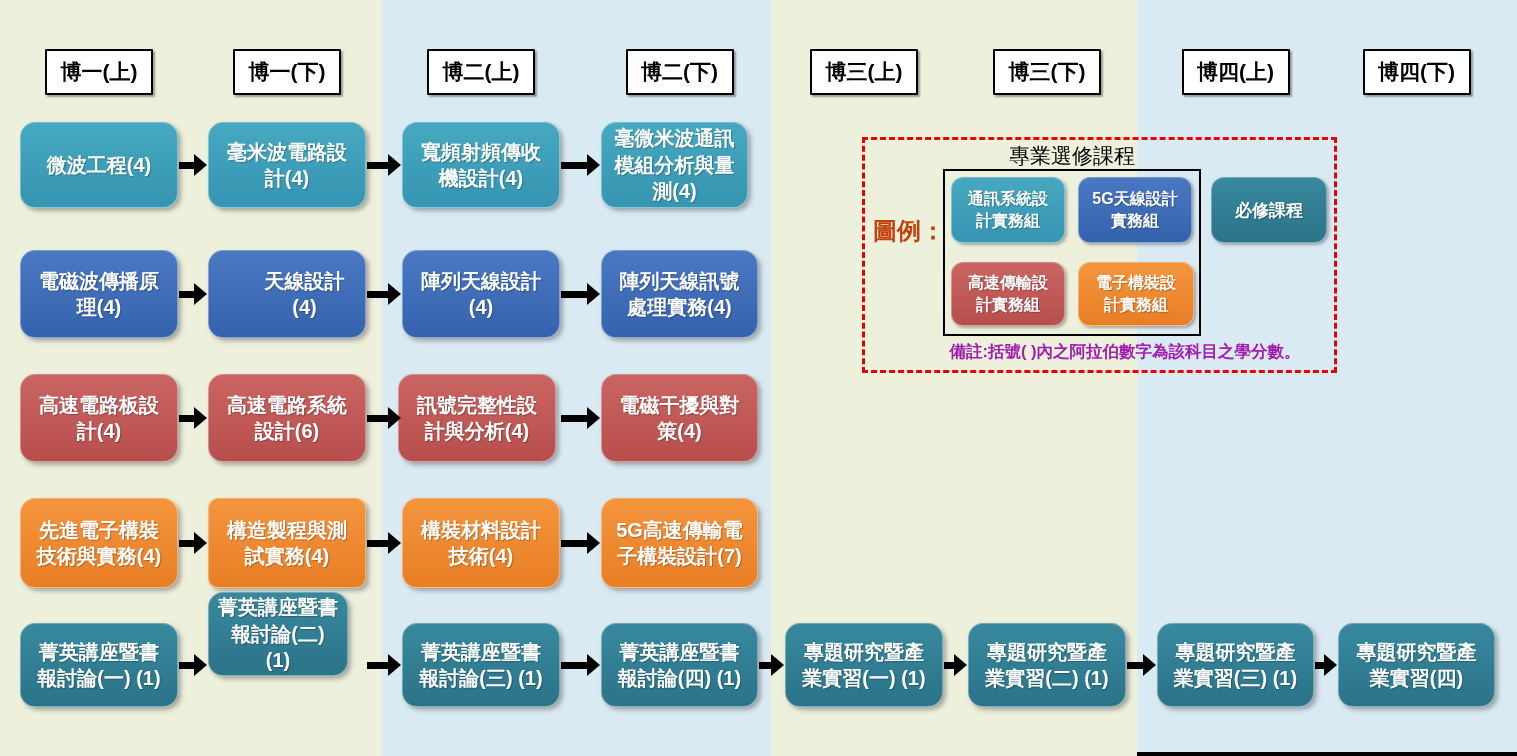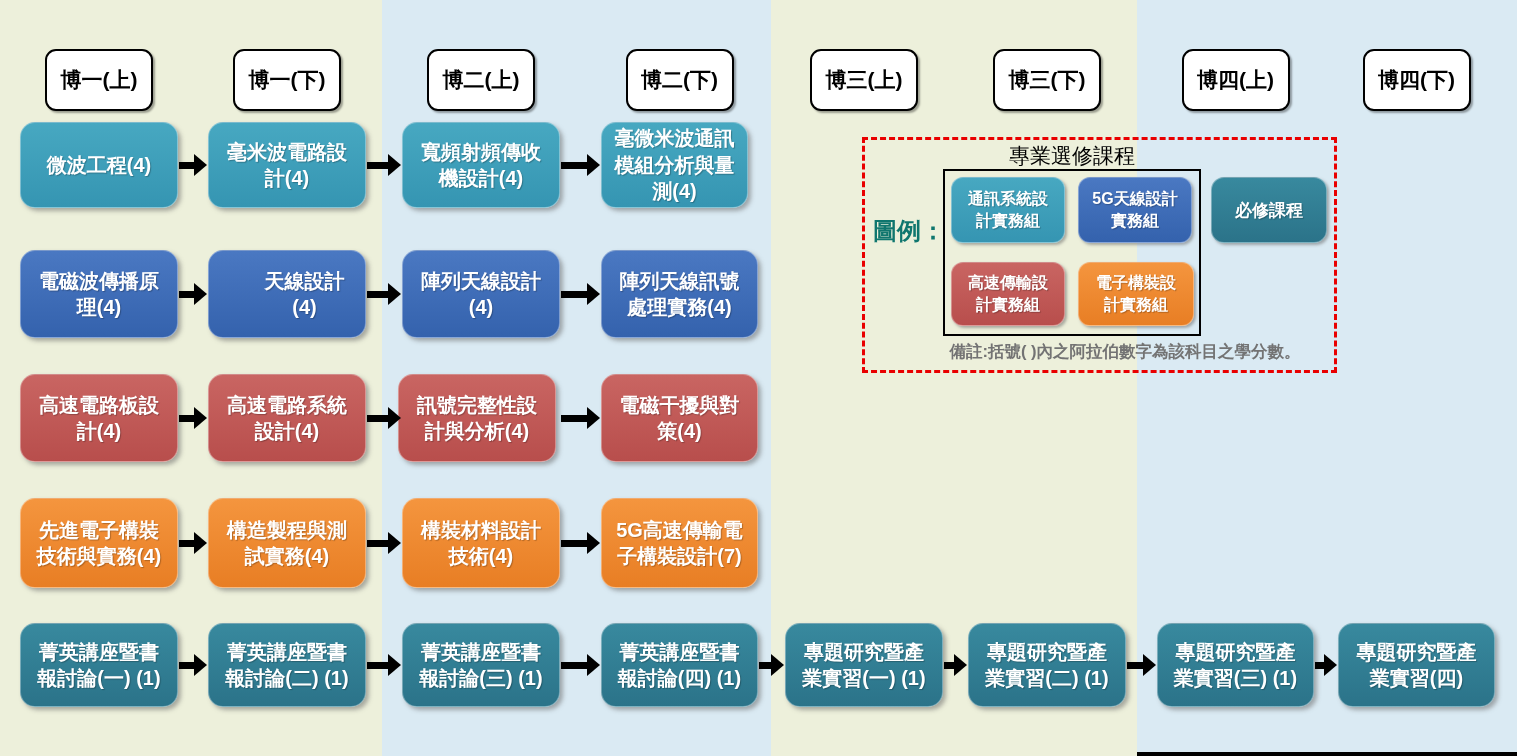"博一(上)" .header-box { border-radius: 11px -> 1px; height: 62px -> 46px }
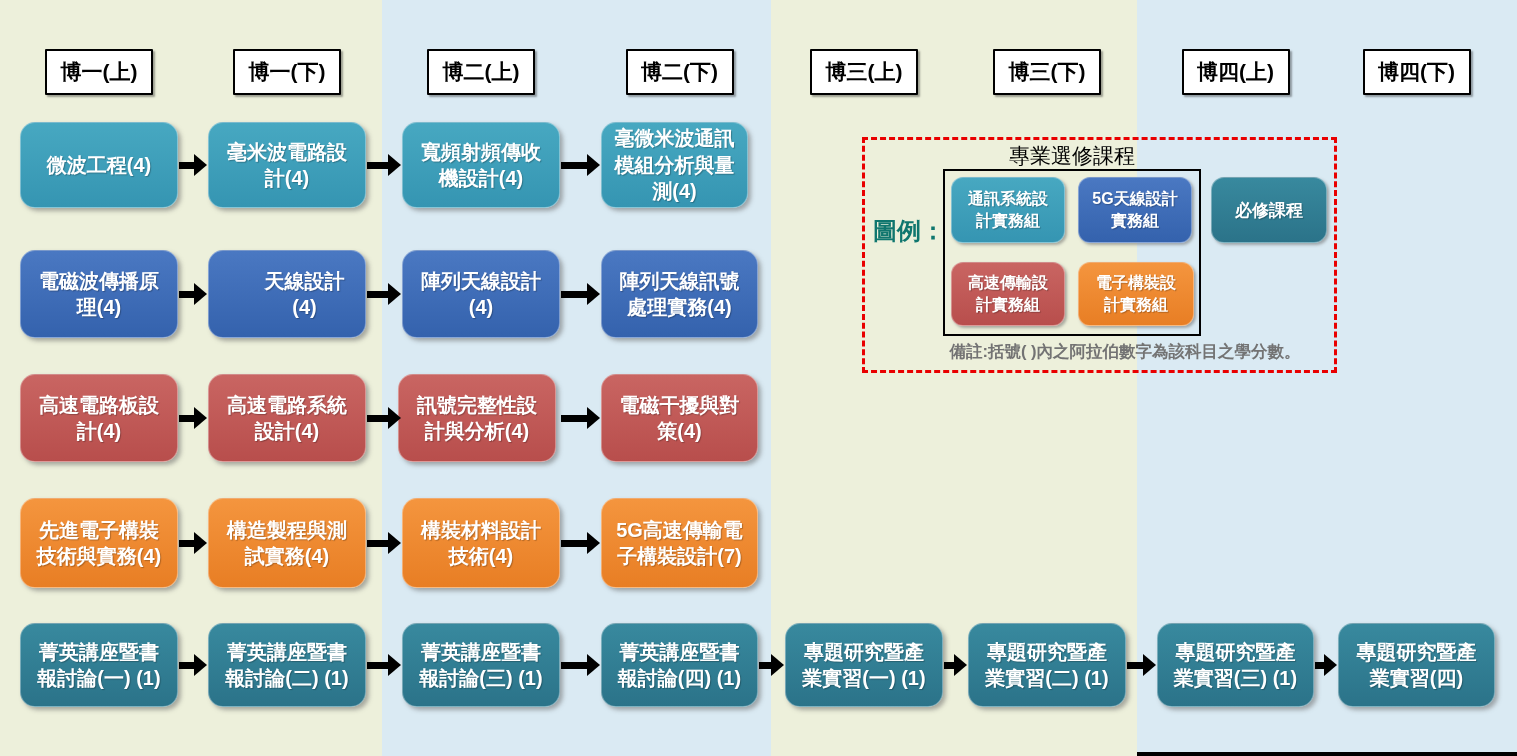"圖例：" #legend-caption { color: #0f766e -> #c2410c }
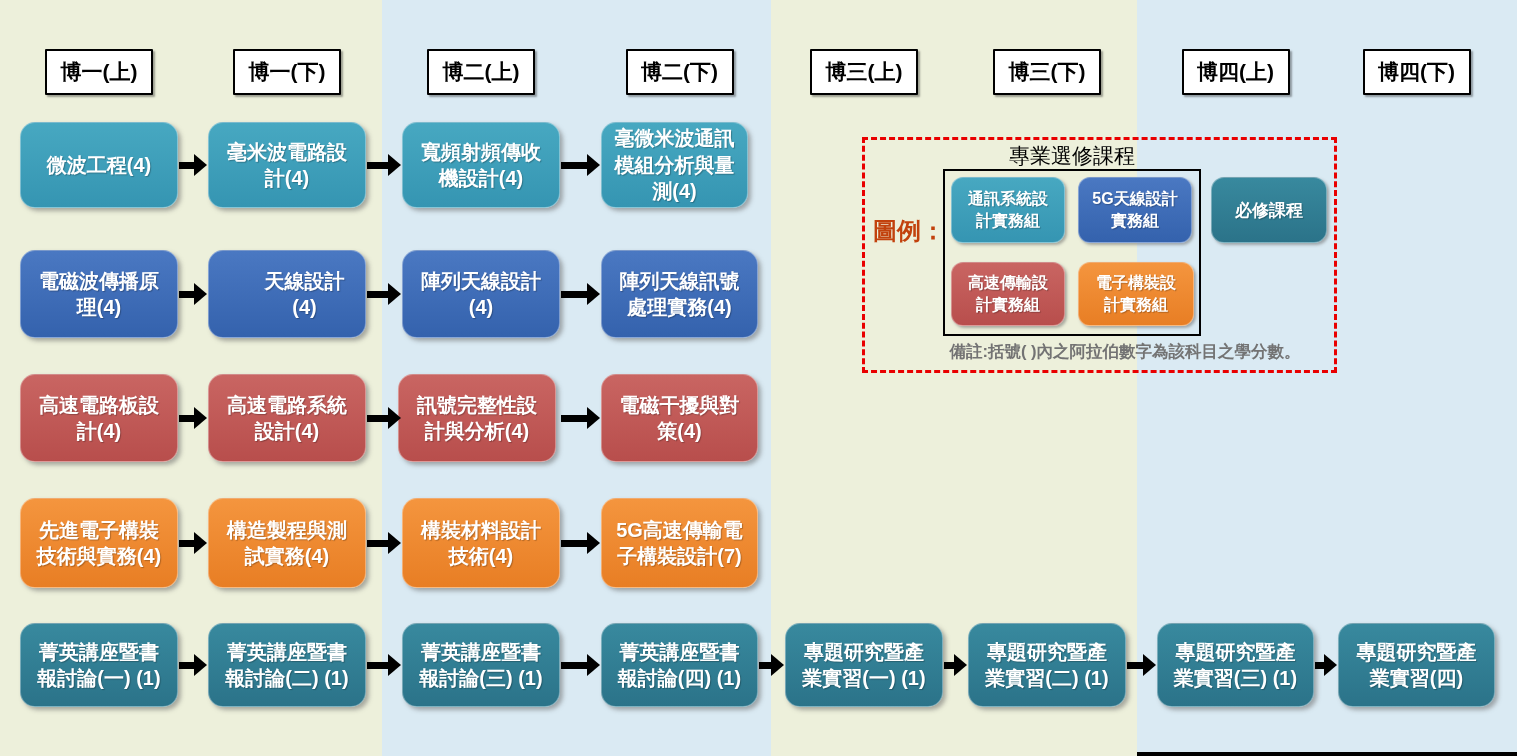"備註:括號( )內之阿拉伯數字為該科目之學分數。" #legend-note { color: #737373 -> #a21caf }
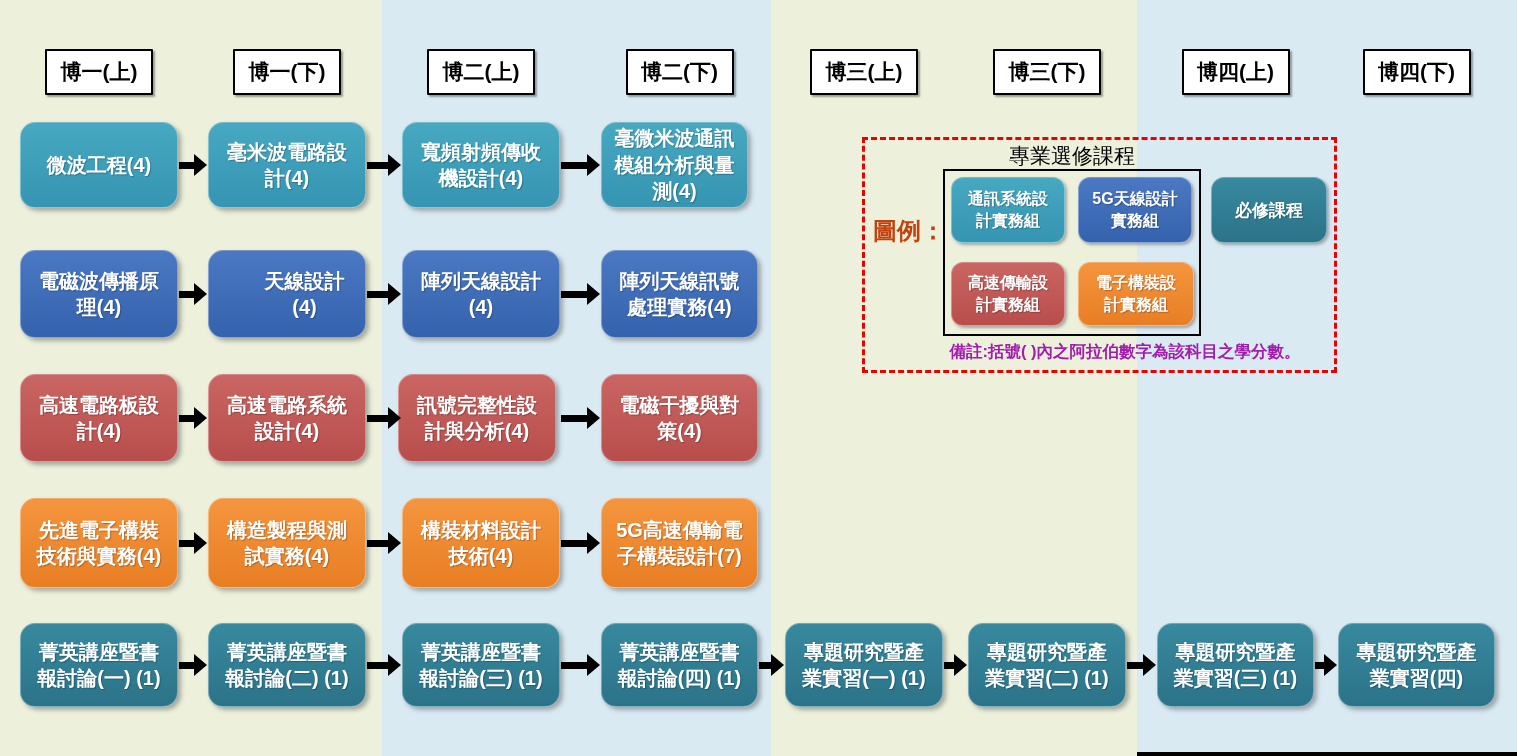"高速電路系統設計(4)" div.course-box { text: 4 -> 6 }
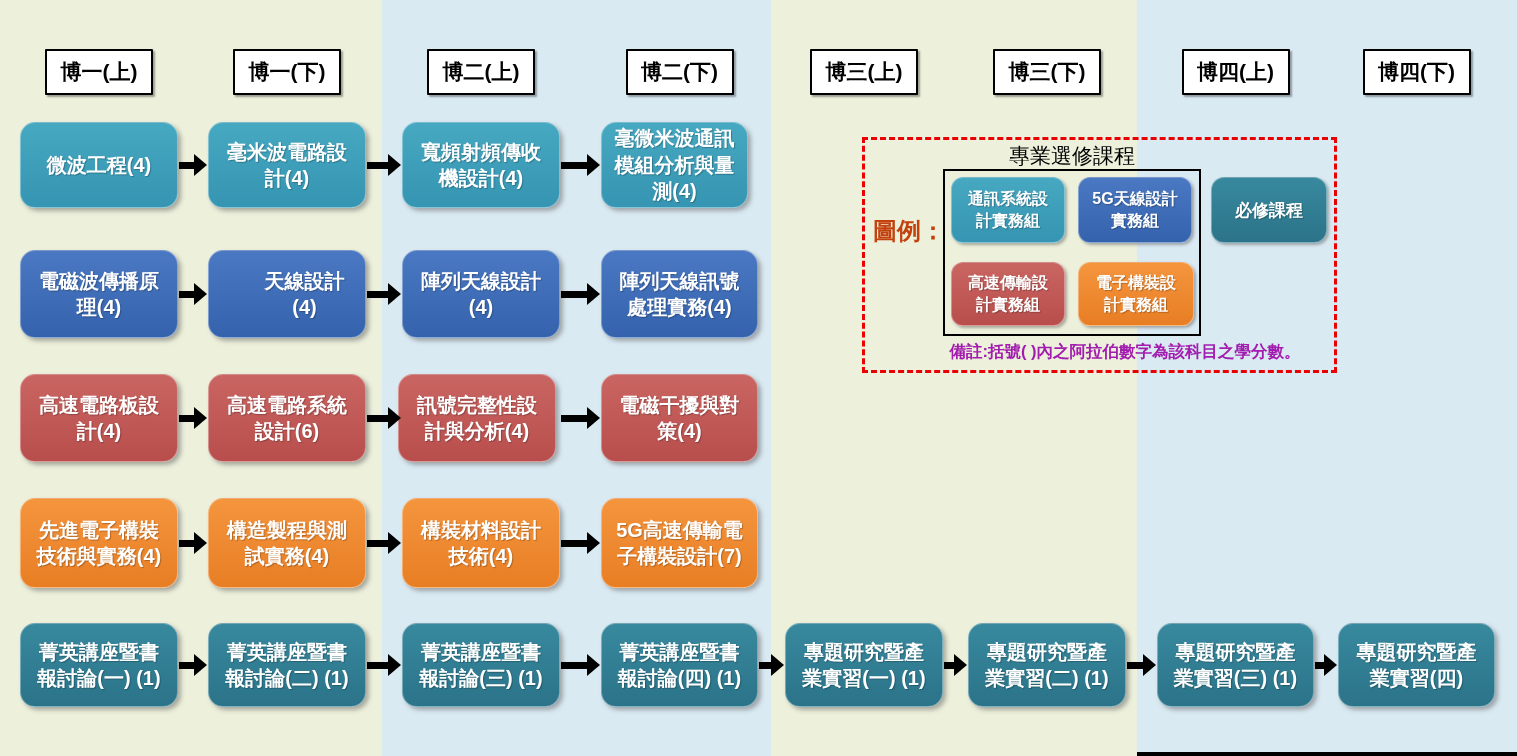"構造製程與測試實務(4)" div.course-box { border-radius: none -> 10px }
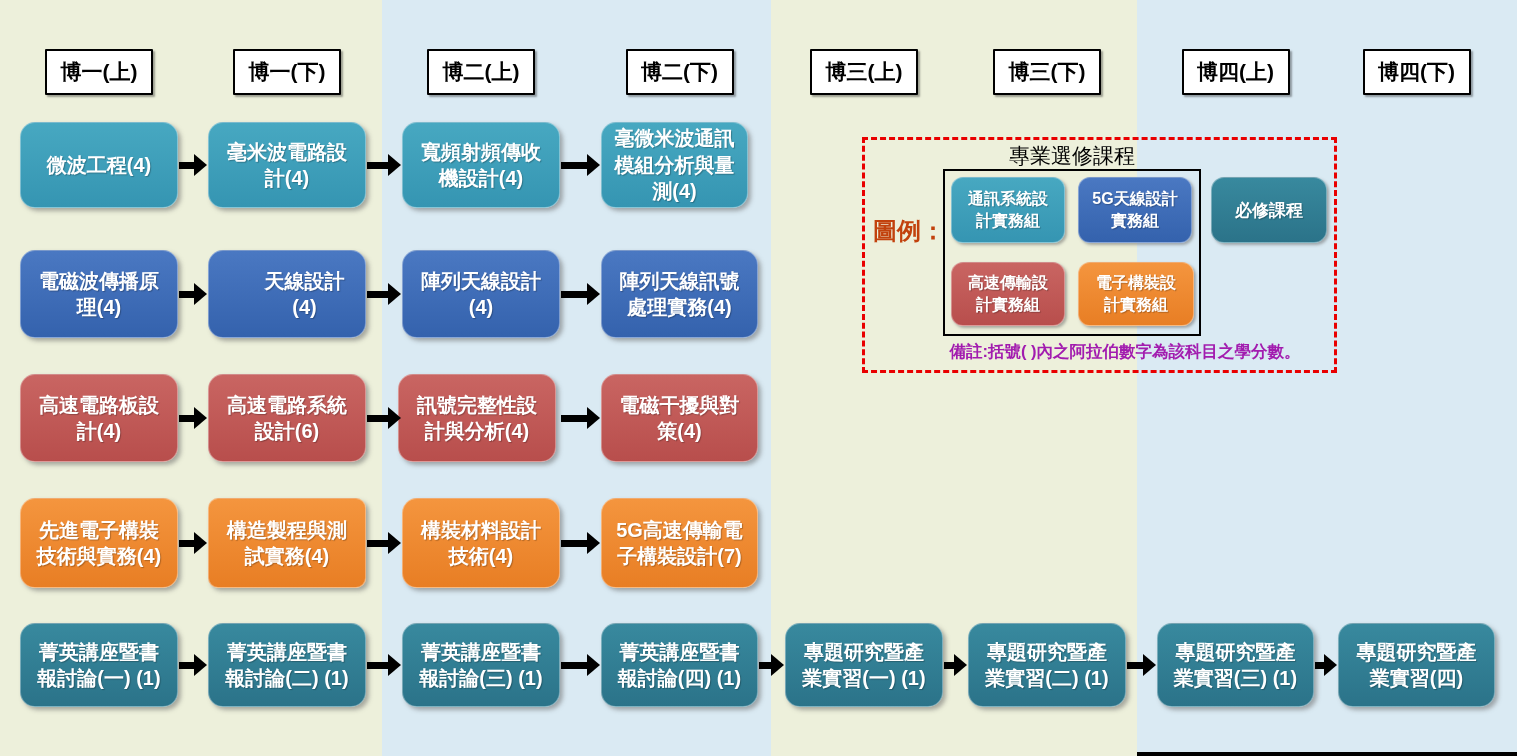"菁英講座暨書報討論(二) (1)" div.course-box { top: 623px -> 592px; width: 158px -> 140px }
